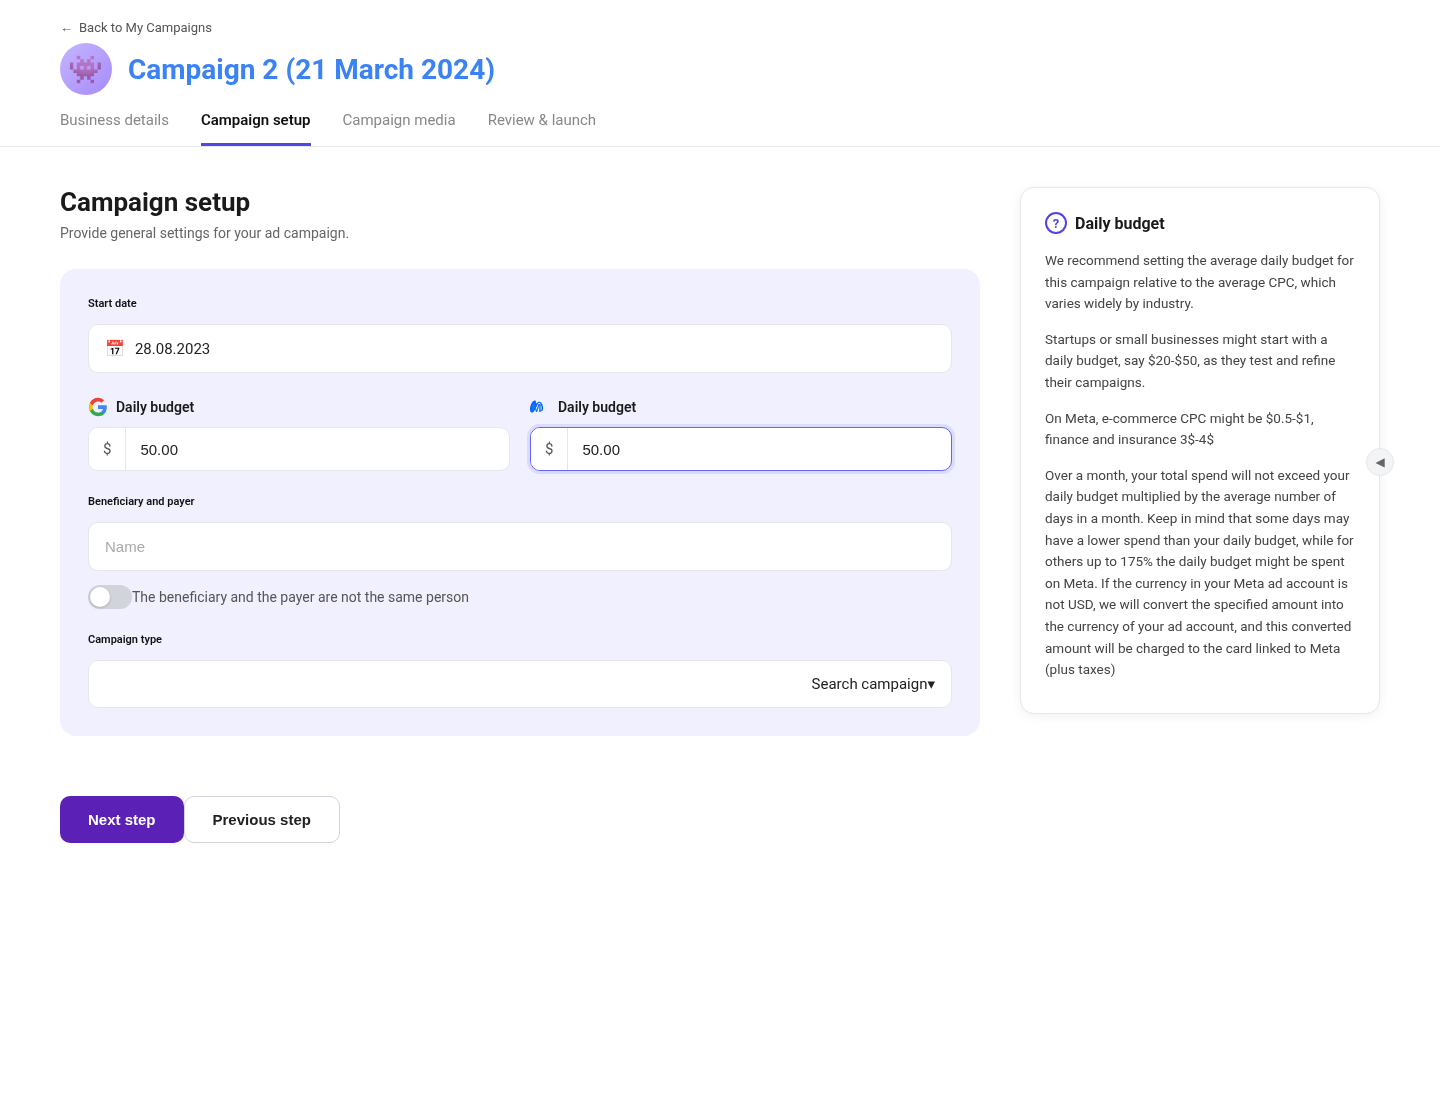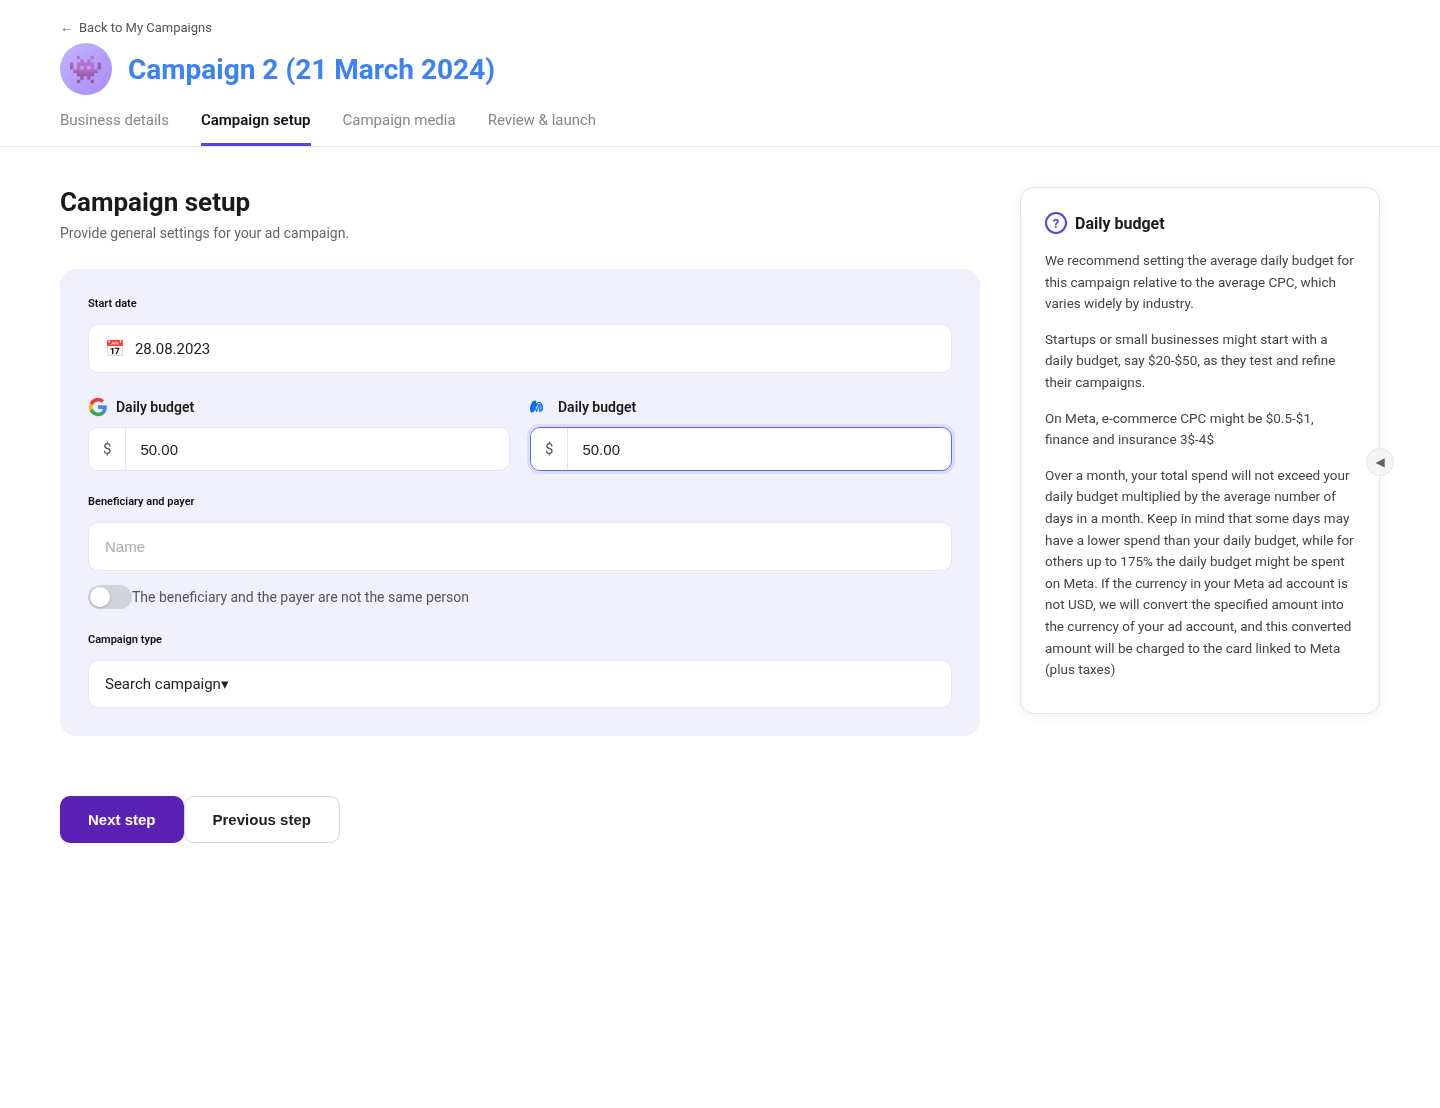"Search campaign" .select-wrapper { justify-content: flex-start -> flex-end }
